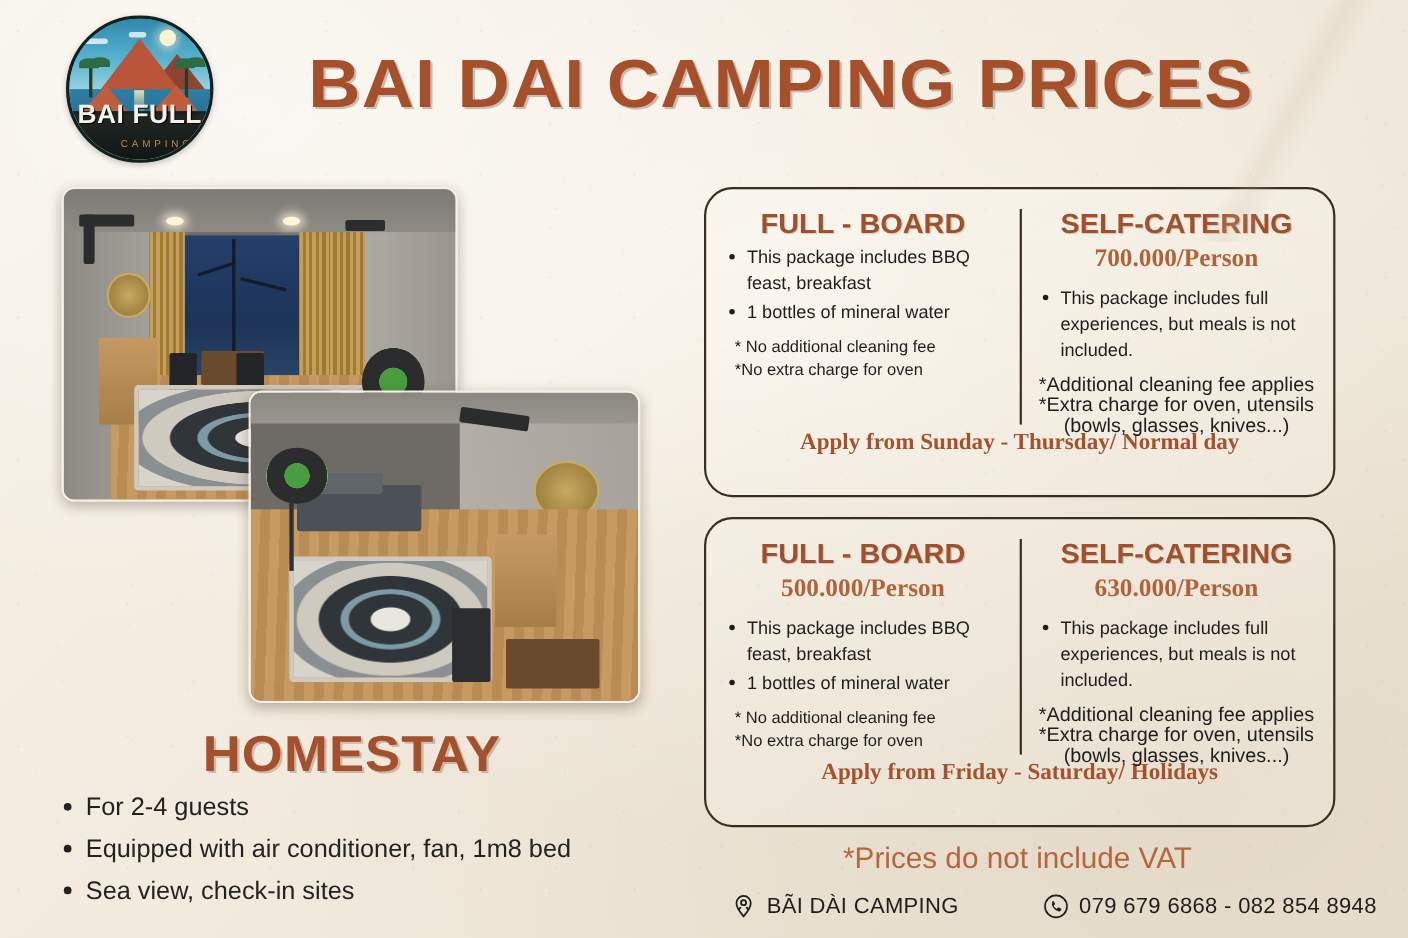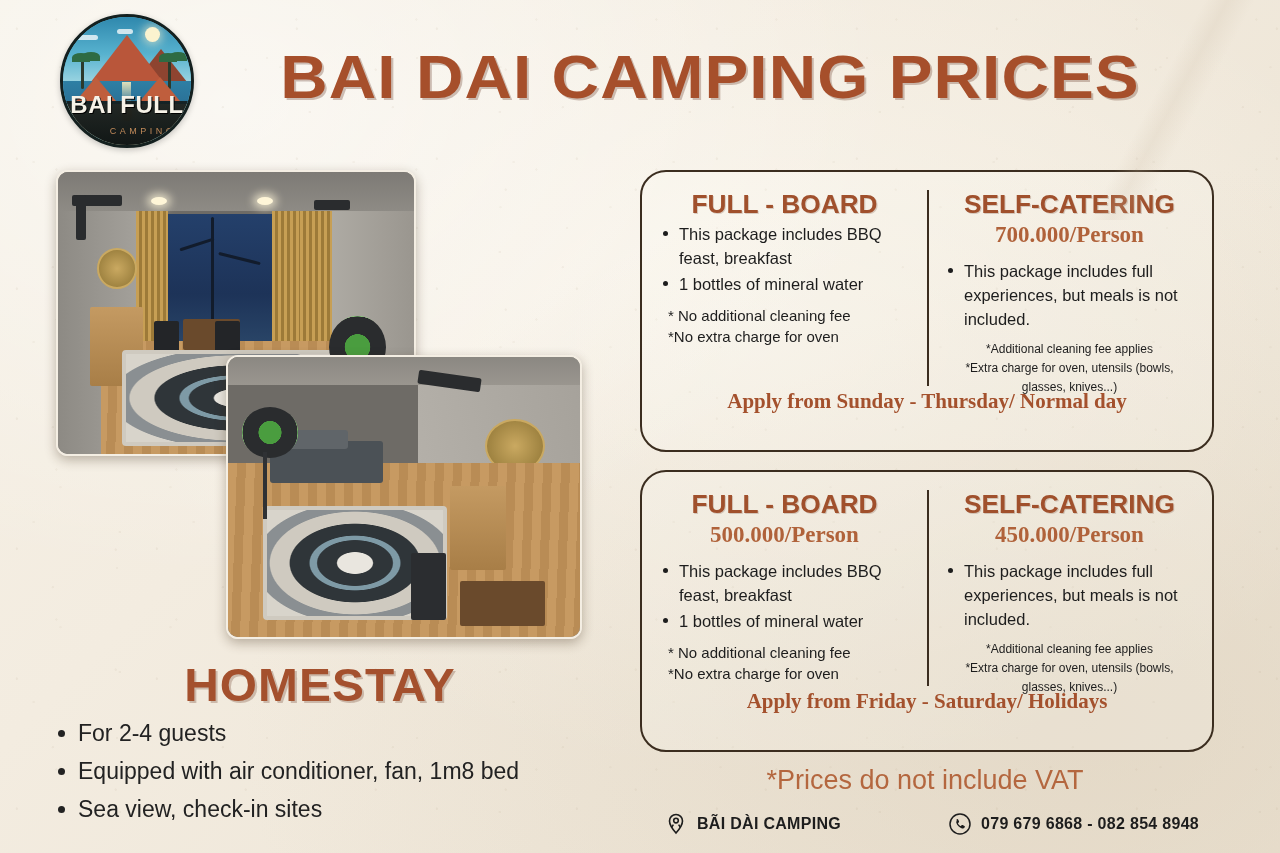"*Additional cleaning fee applies" .pkg-note.center { font-size: 12px -> 18px }
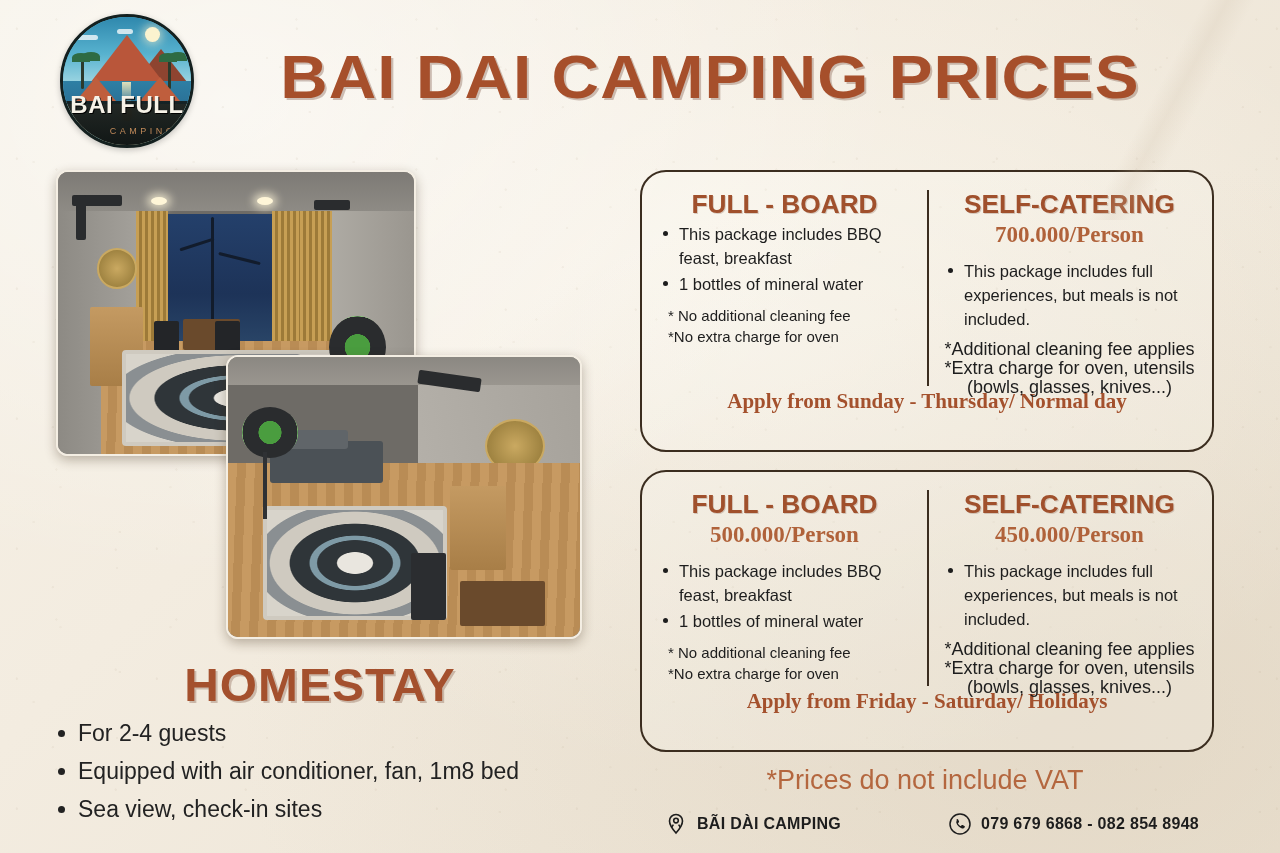"450.000/Person" div.pkg-price { text: 450.000/Person -> 630.000/Person }
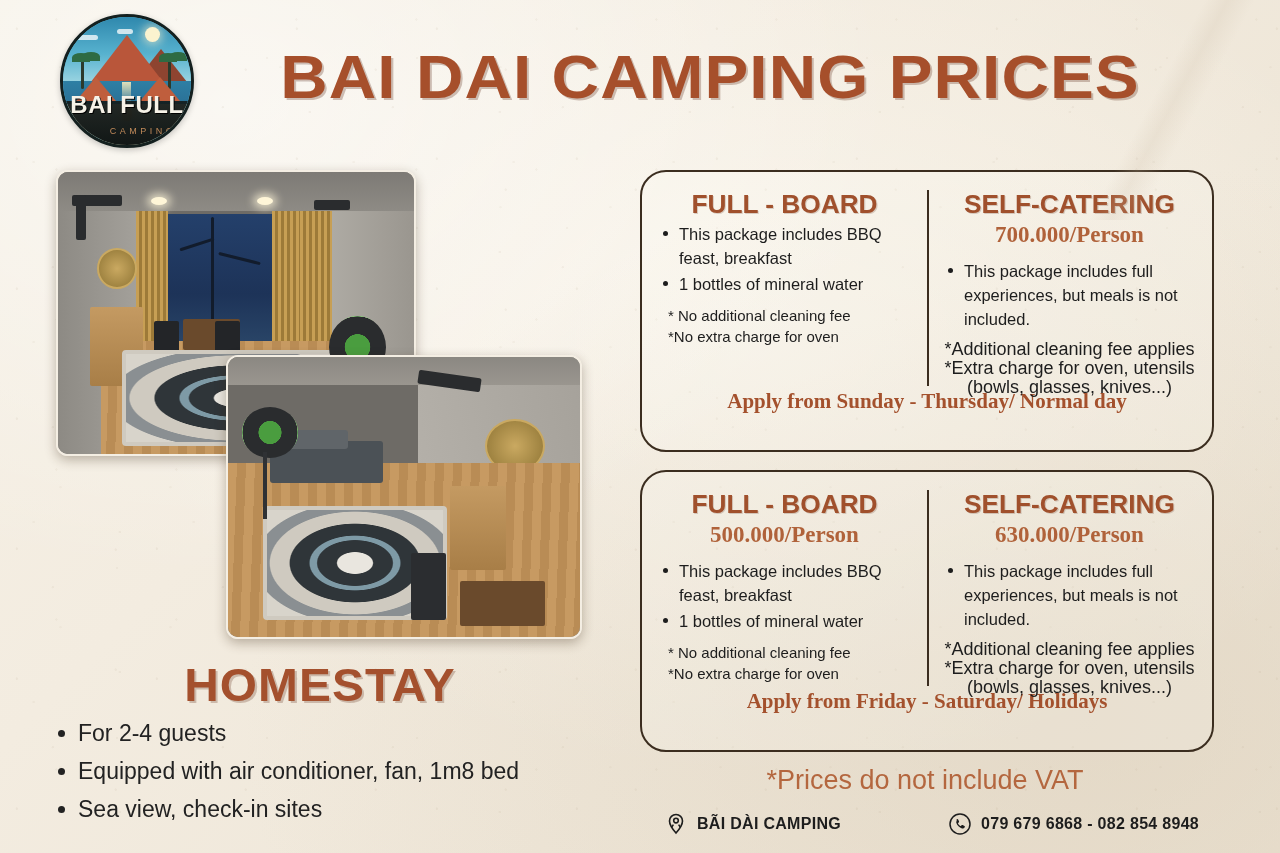"BÃI DÀI CAMPING" .foot-text { font-size: 16px -> 20px; font-weight: bold -> none }
